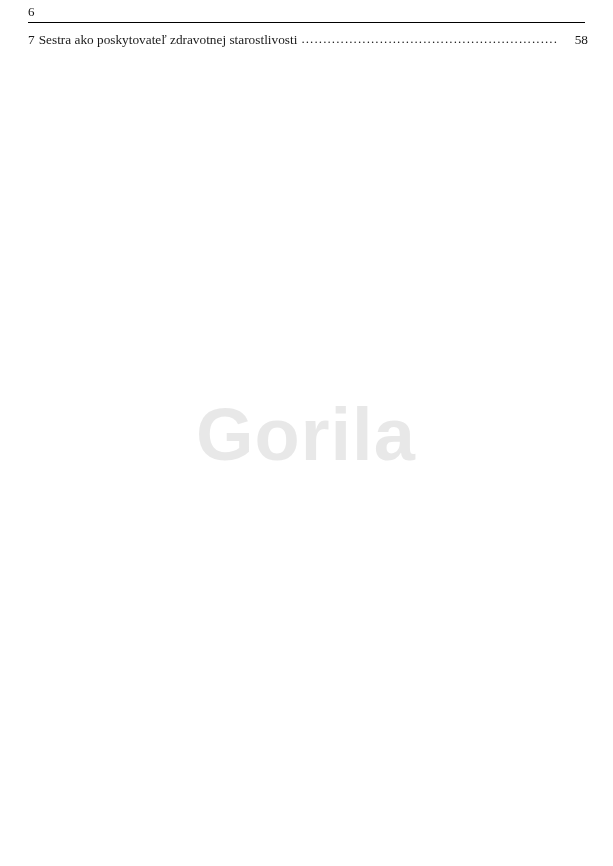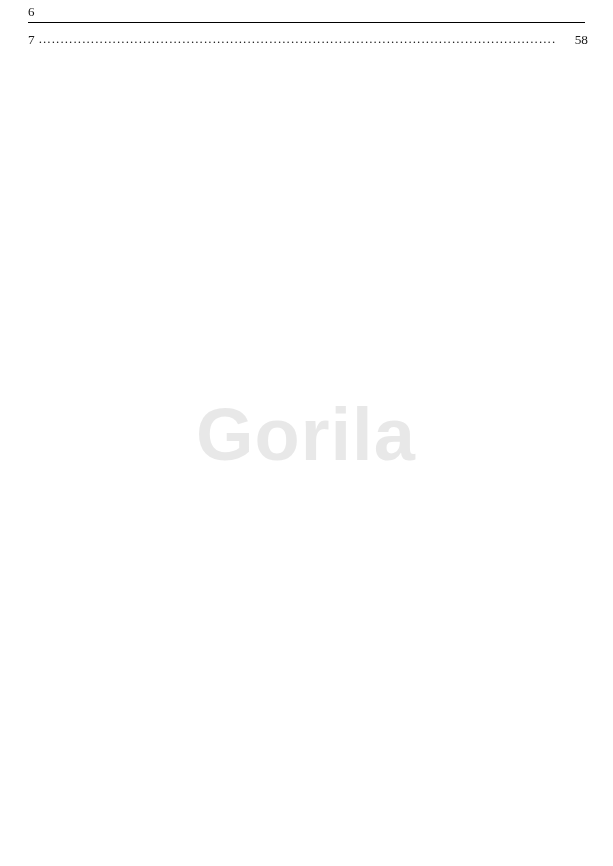"Sestra ako poskytovateľ zdravotnej" span.title { html: none -> <span>Sestra ako poskytovateľ zdravotnej starostlivosti</span> }
